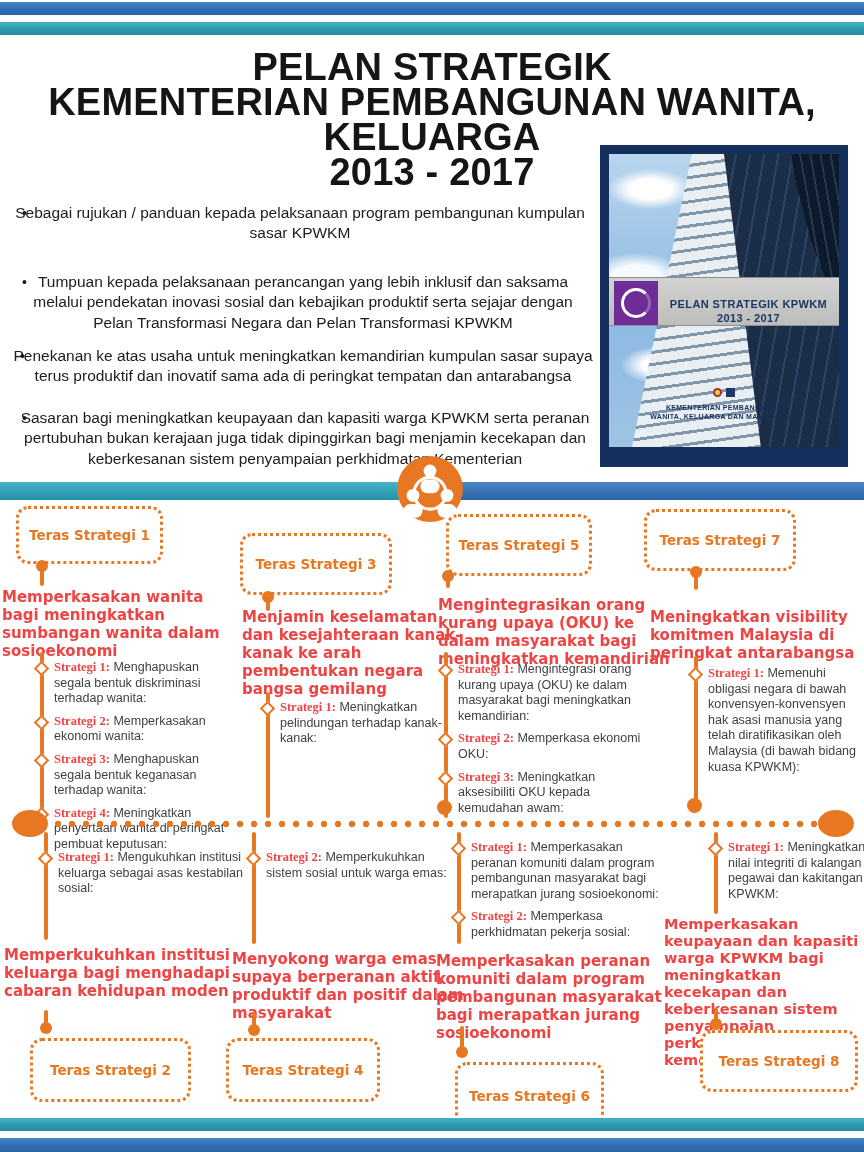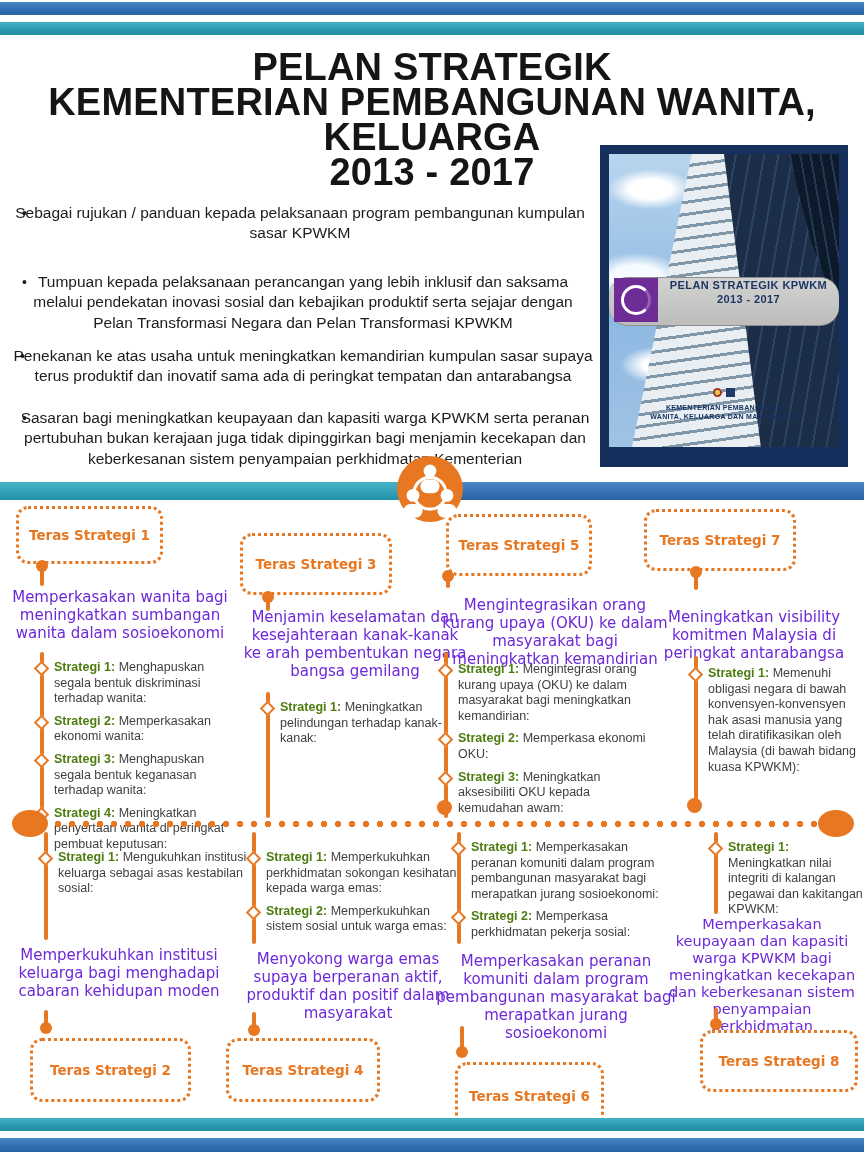"PELAN STRATEGIK KPWKM" .cover-banner { align-items: flex-start -> flex-end; border-radius: 19px -> none }
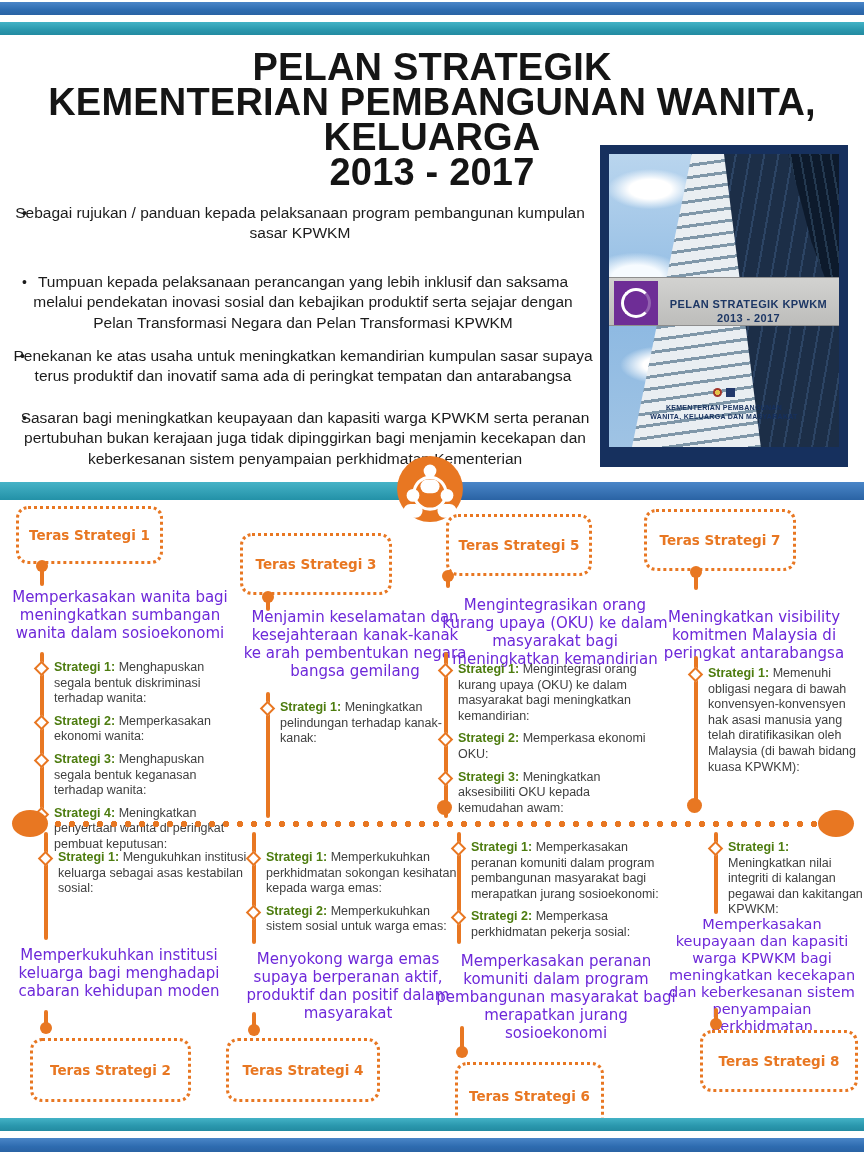"Memperkasakan wanita bagi meningkatkan" .colhead { color: #6d28d9 -> #ef4444; font-weight: normal -> bold; text-align: center -> none }
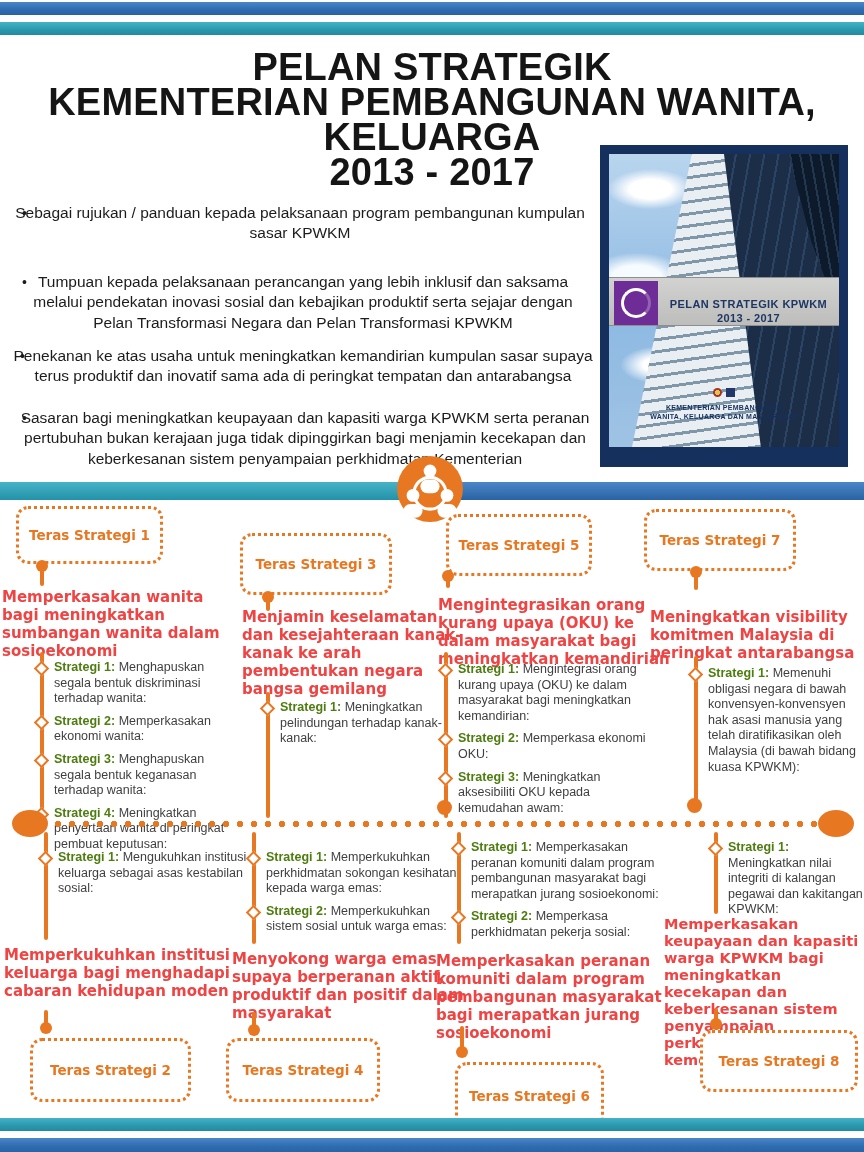"Strategi 1:" .sitem b { color: #4d7c0f -> #ef4444; font-family: none -> Liberation Serif, serif }
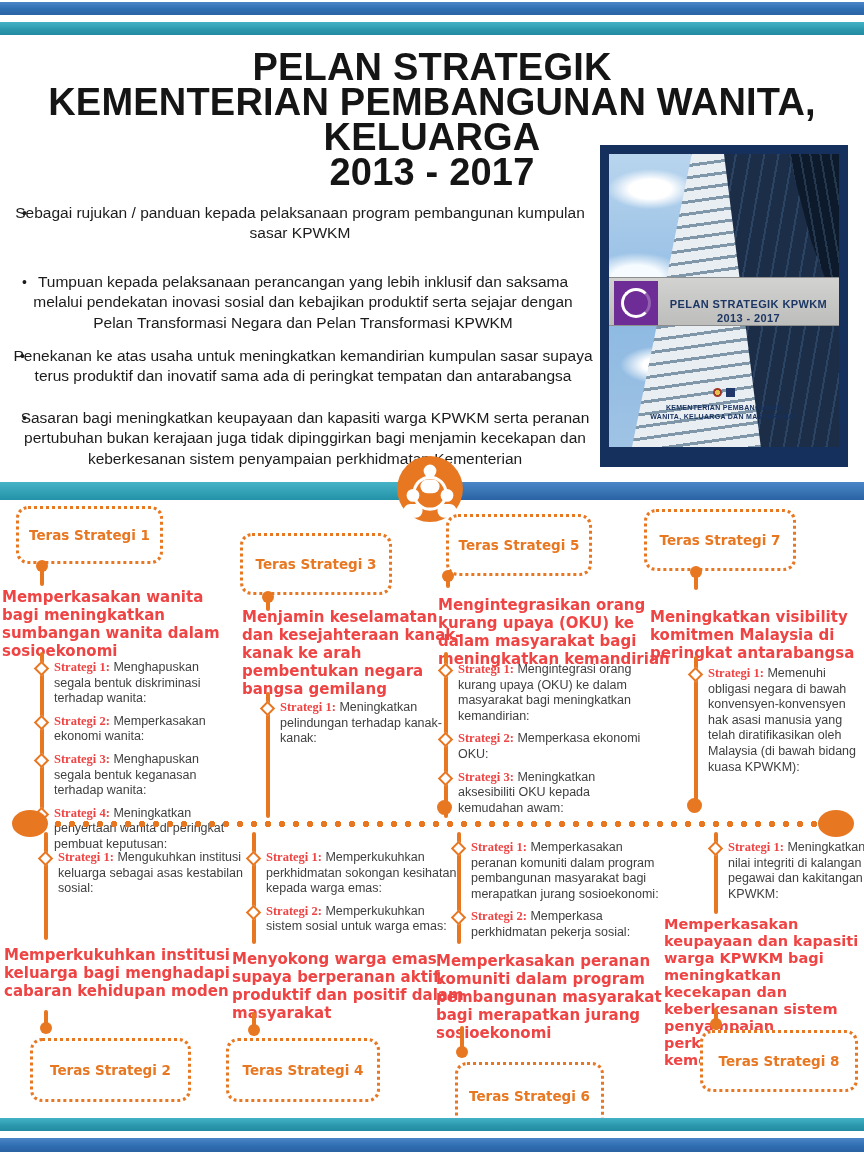"Strategi 1: Memperkukuhkan perkhidmatan" div.sitem { html: <div><b>Strategi 1:</b> <span>Memperkukuhkan perkhidmatan sokongan kesihatan kepada warga emas:</span></div> -> none }
